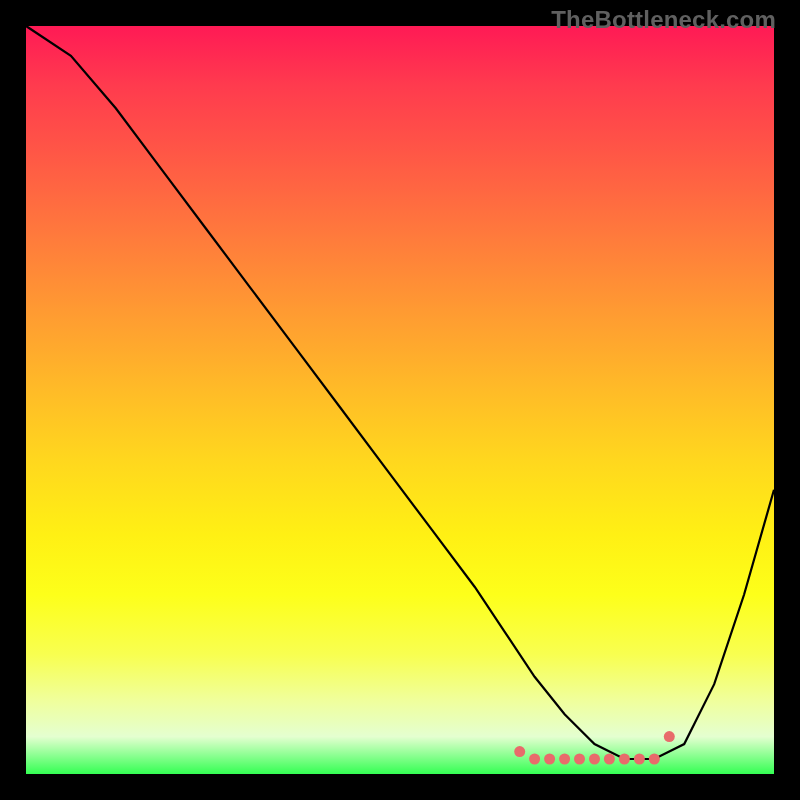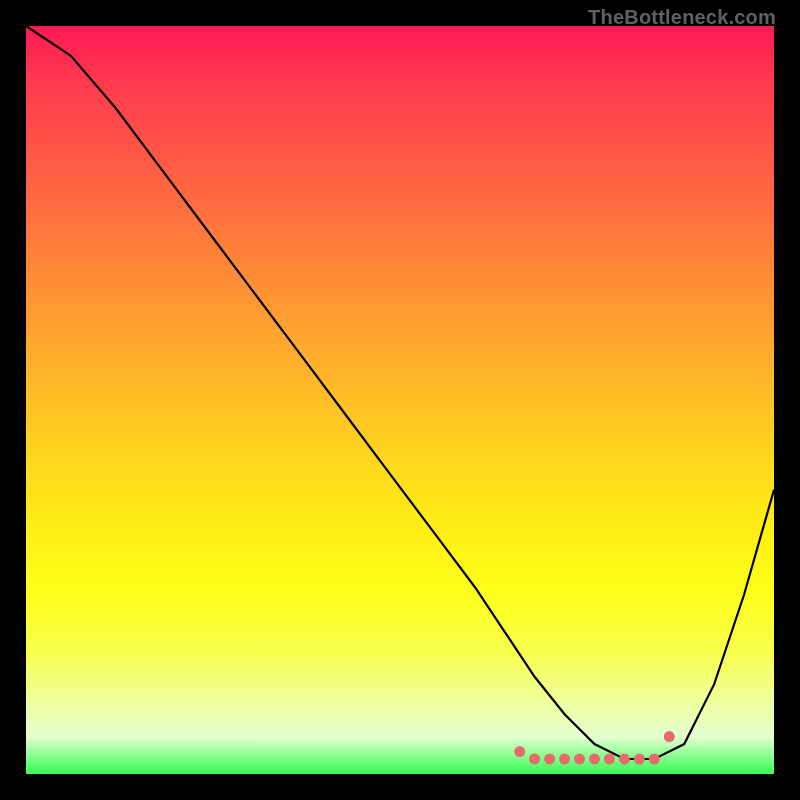"TheBottleneck.com" .watermark { font-size: 20px -> 24px }
